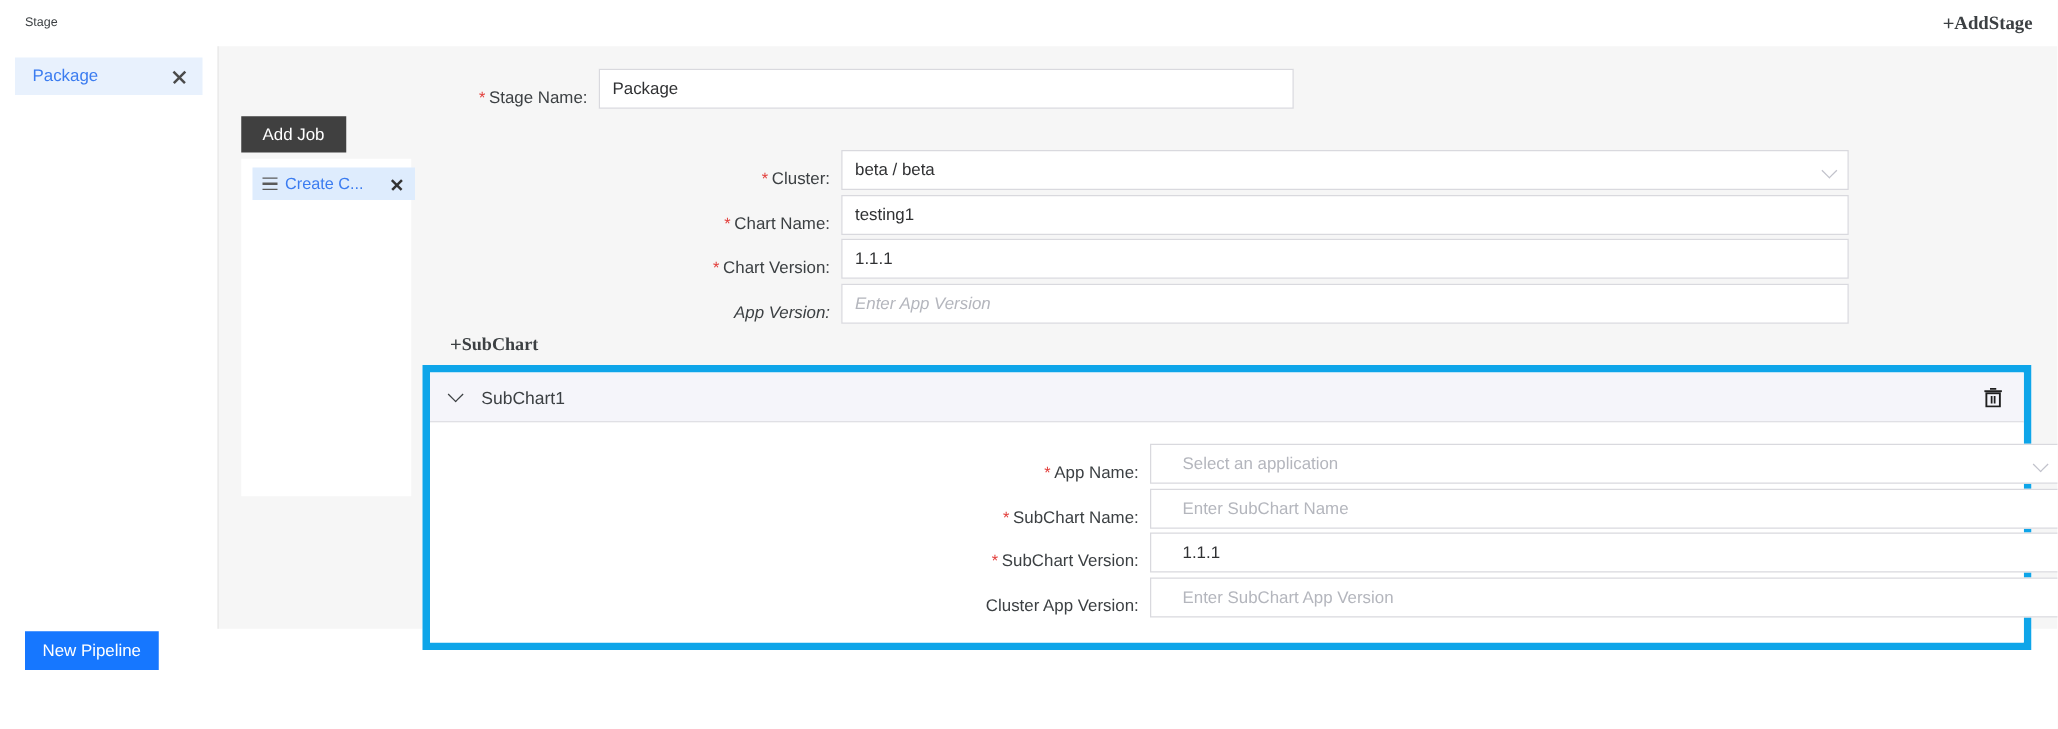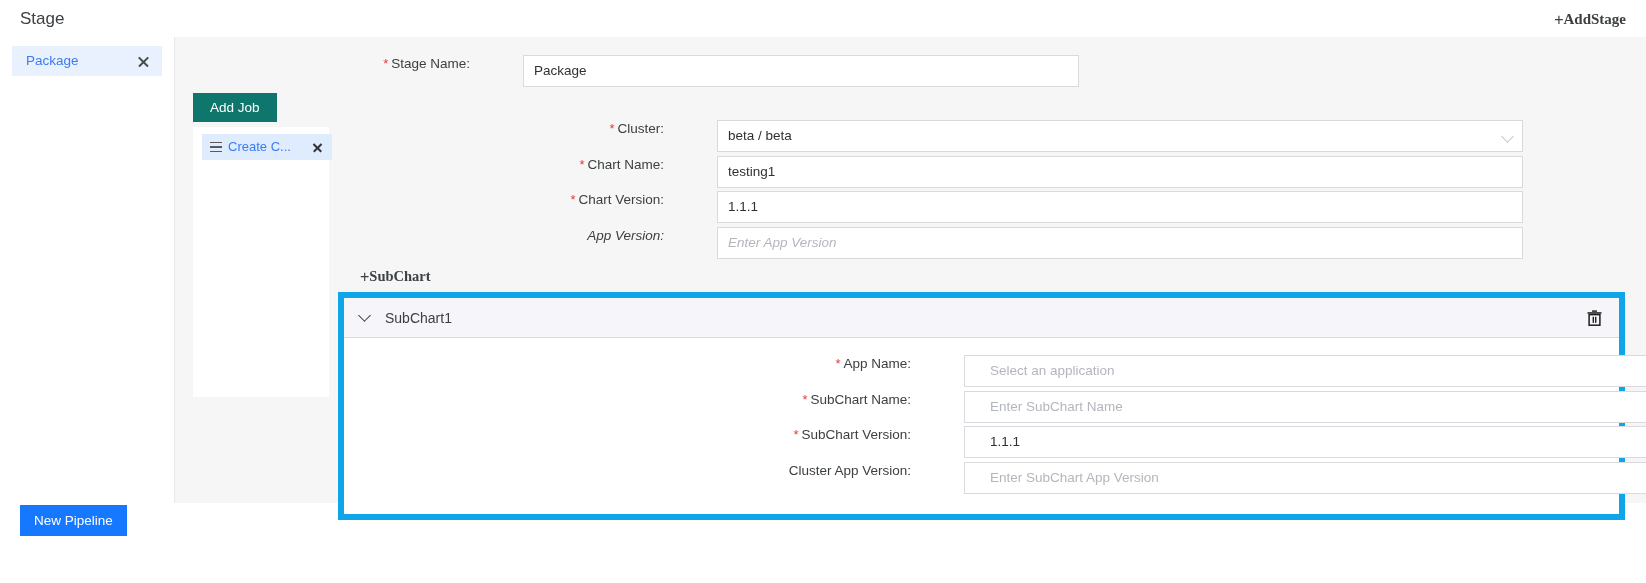"Stage" .topbar-title { font-size: 17px -> 10px }
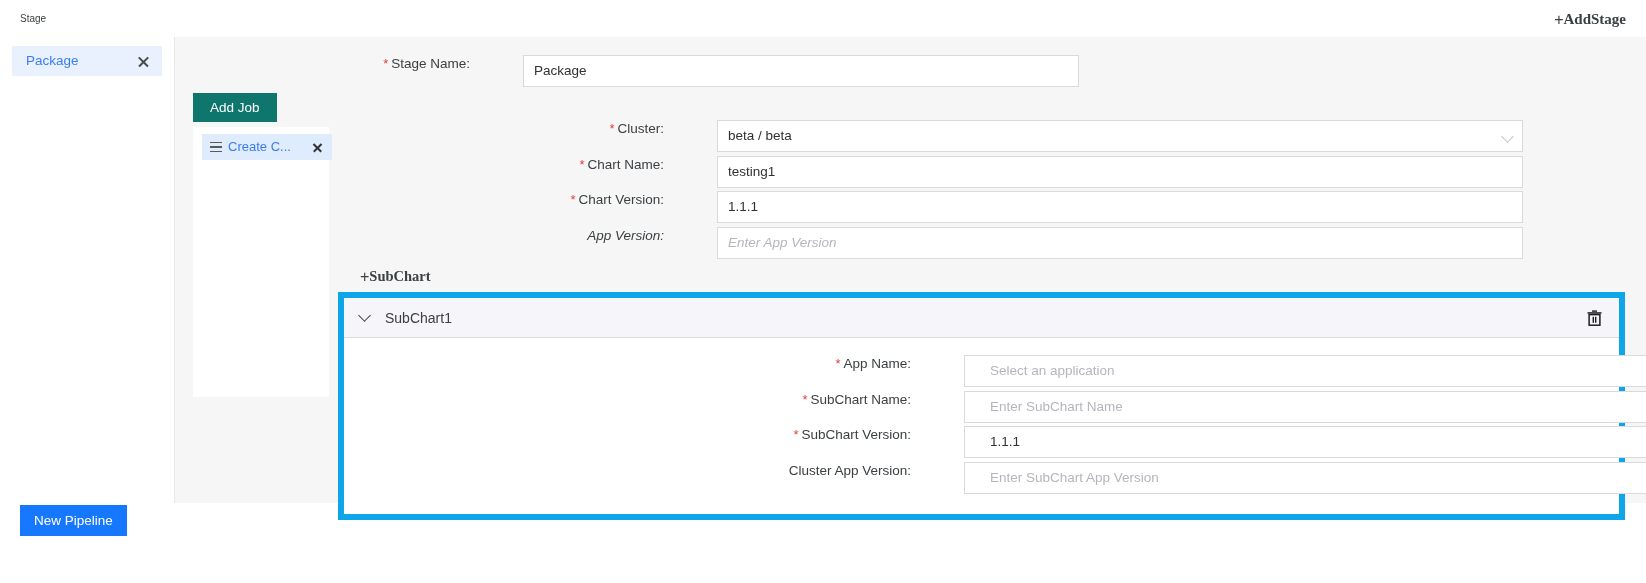"* Stage Name:" .form-row { align-items: flex-start -> flex-end; gap: 44px -> none }
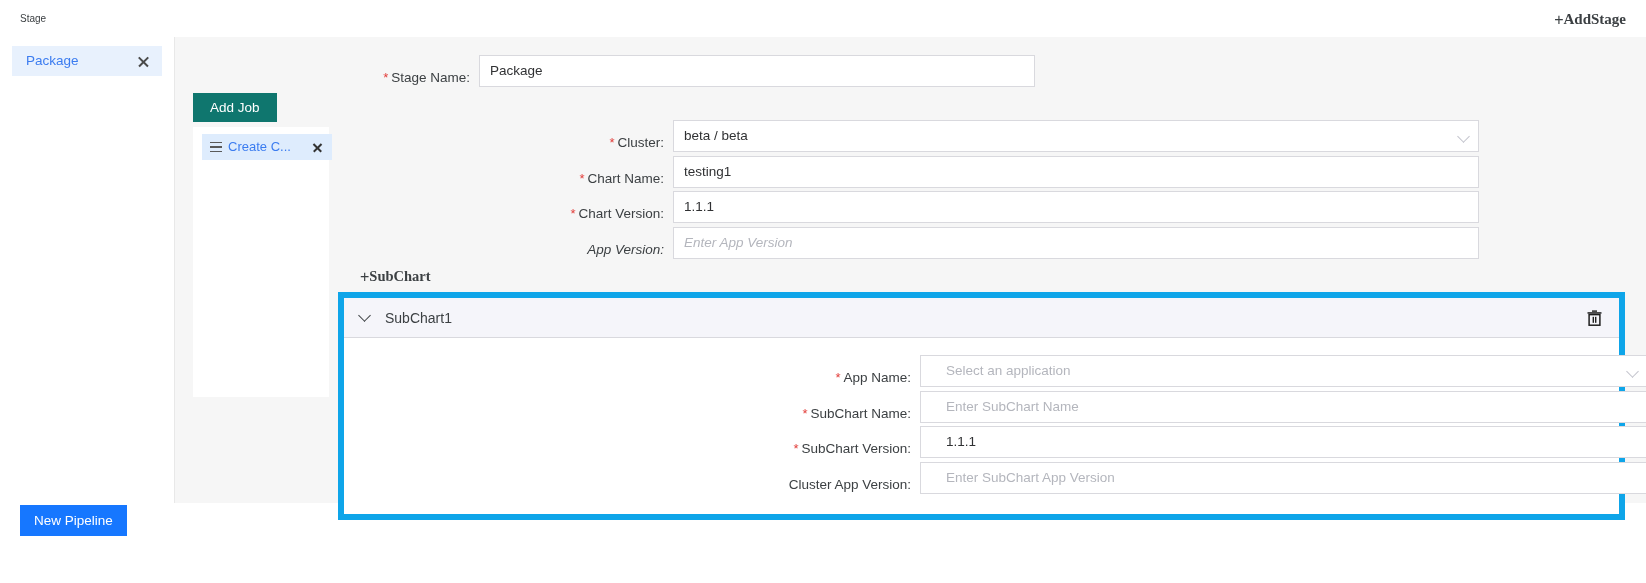"Add Job" .add-job-btn { background: #0f766e -> #404040 }
